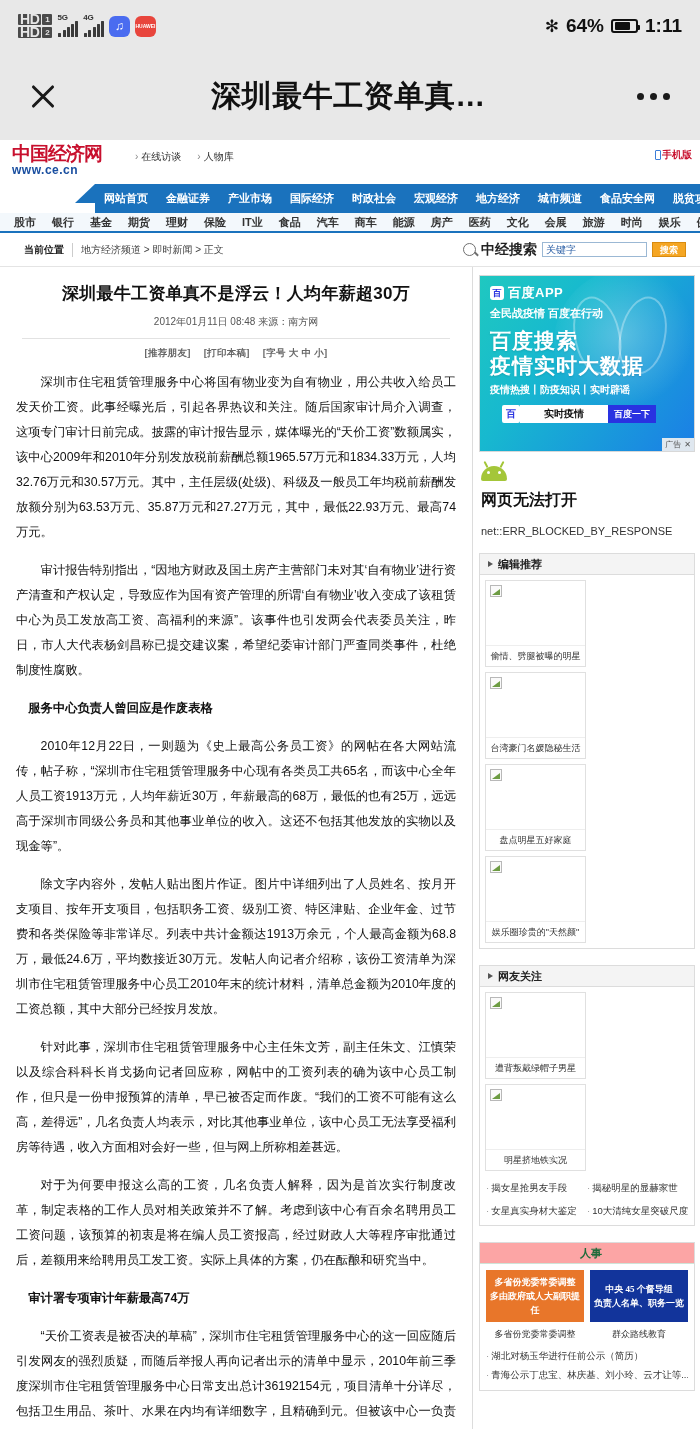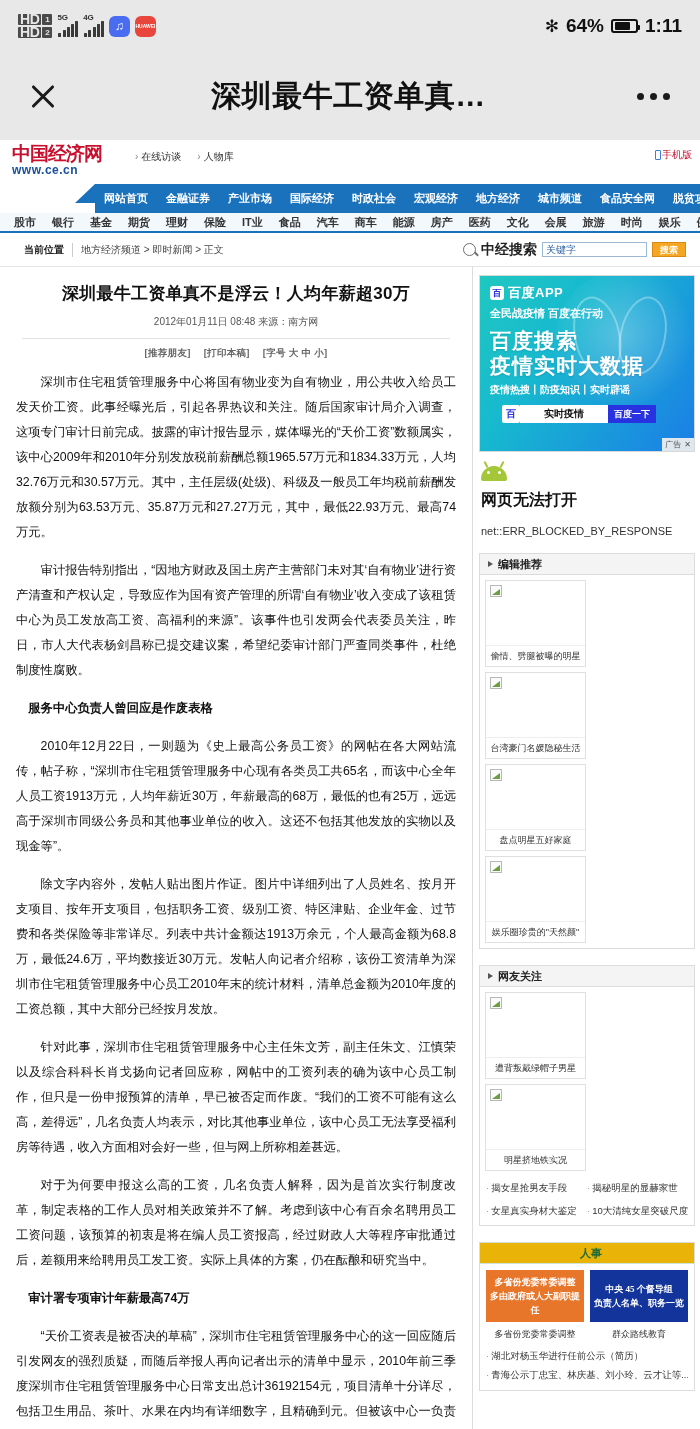"手机版" .mobile-link { font-weight: normal -> bold }
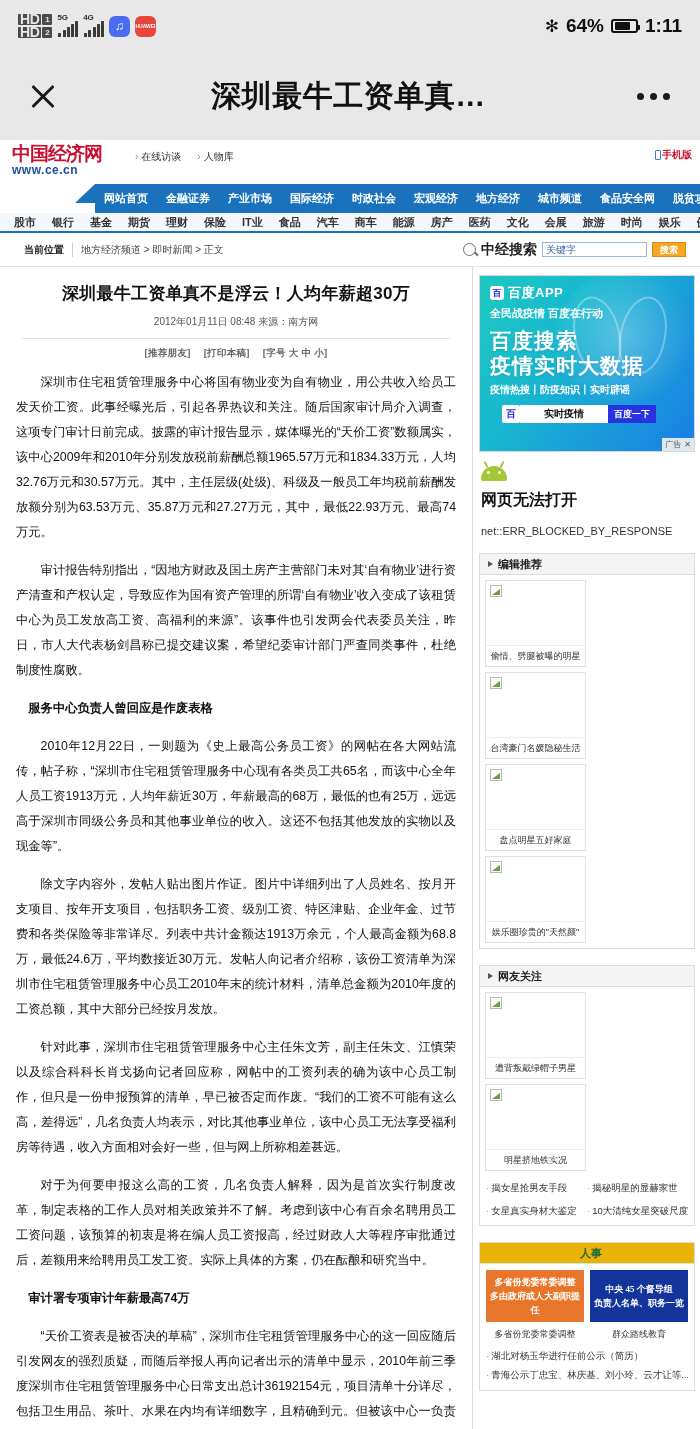"人事" .widget-hr .widget-head { background: #eab308 -> #fca5a5 }
